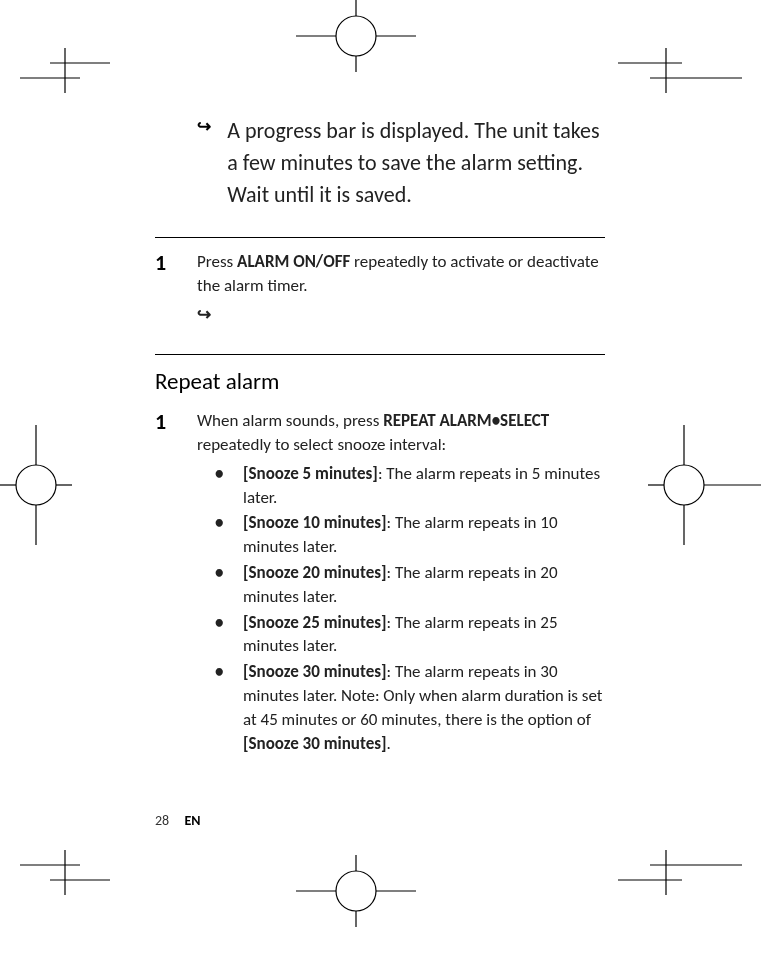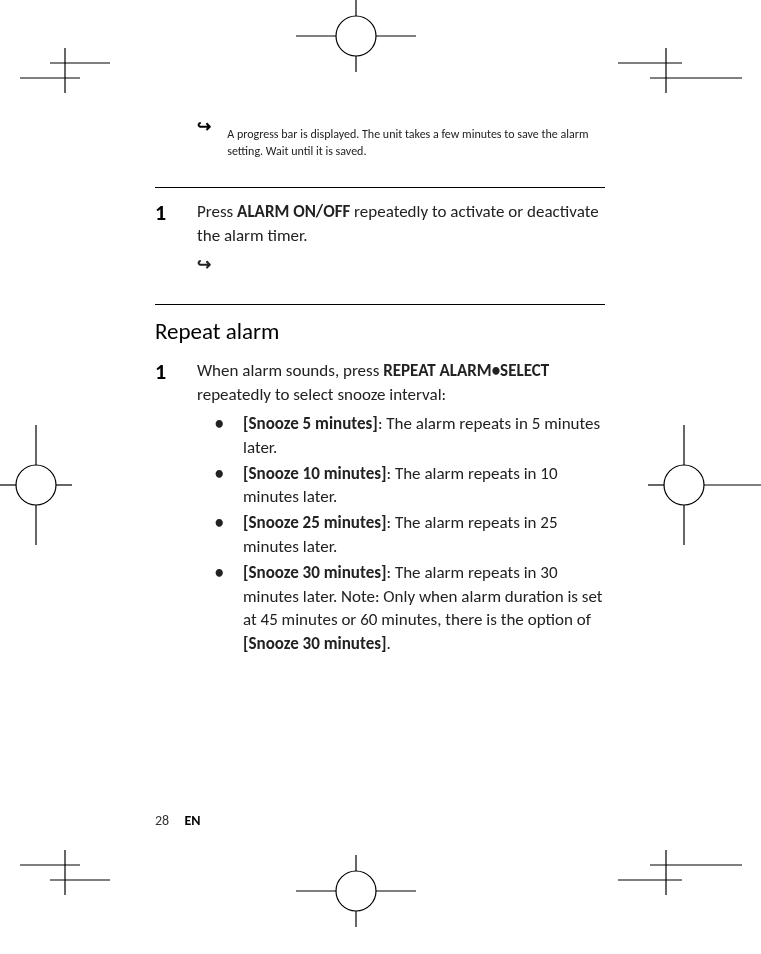"A progress bar is displayed." .arrow-text { font-size: 12px -> 22px; margin-top: 11px -> none }
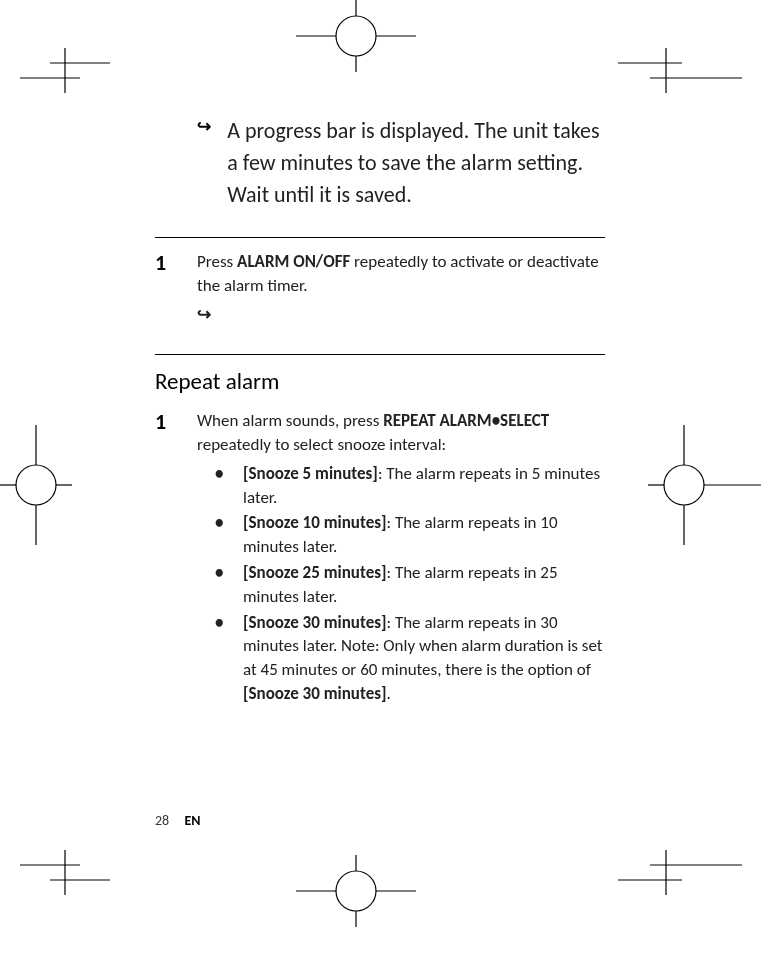"[Snooze 20 minutes]: The alarm" li { html: none -> <li><span>[Snooze 20 minutes]</span><span>: The alarm repeats in 20 minutes later.</span></li> }
